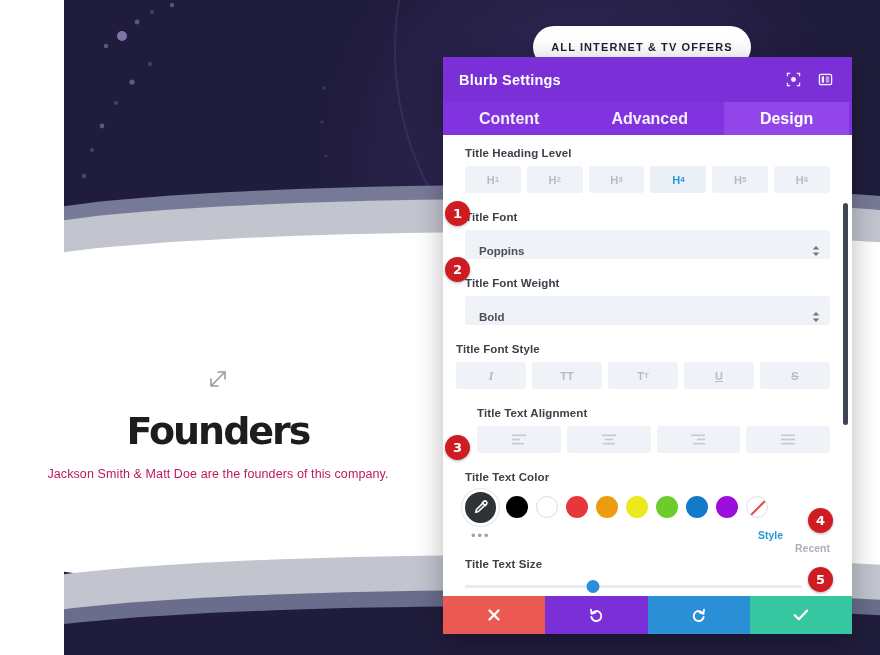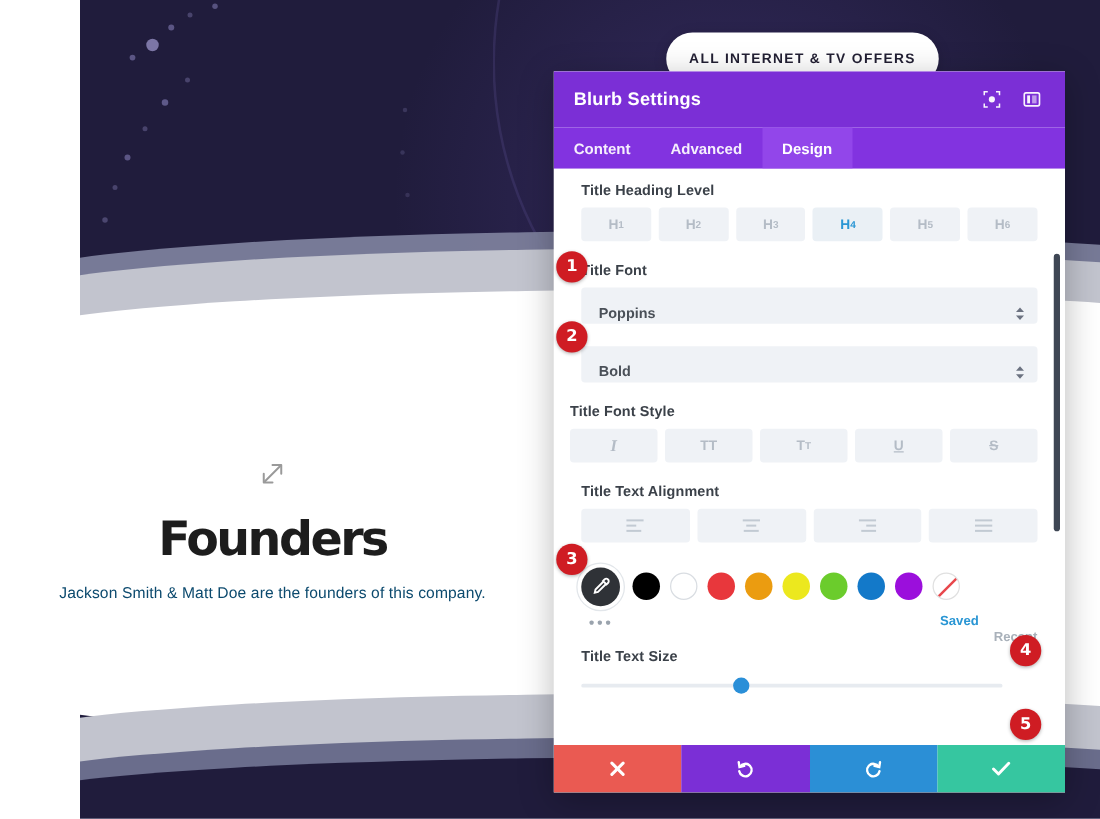"Content" .tab { font-size: 12px -> 16px; padding: 0 16px -> 0 36px }
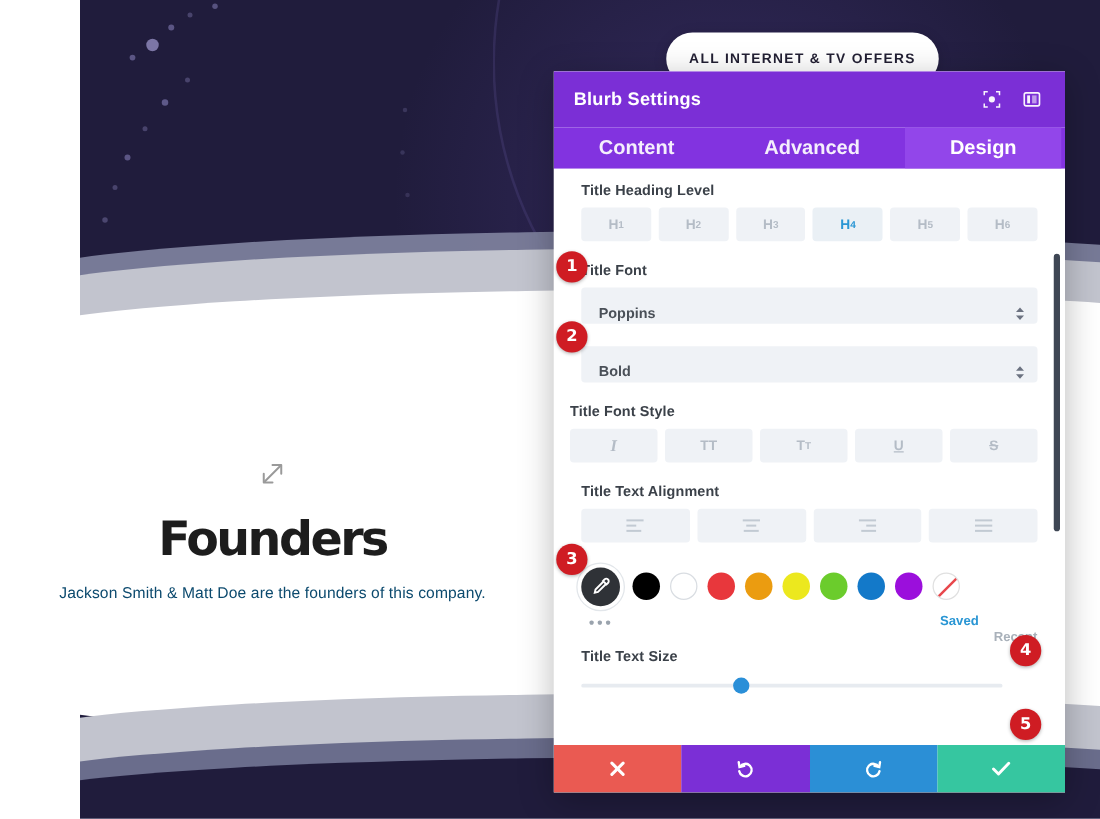"Title Font Weight" div.field-label { html: none -> <div>Title Font Weight</div> }
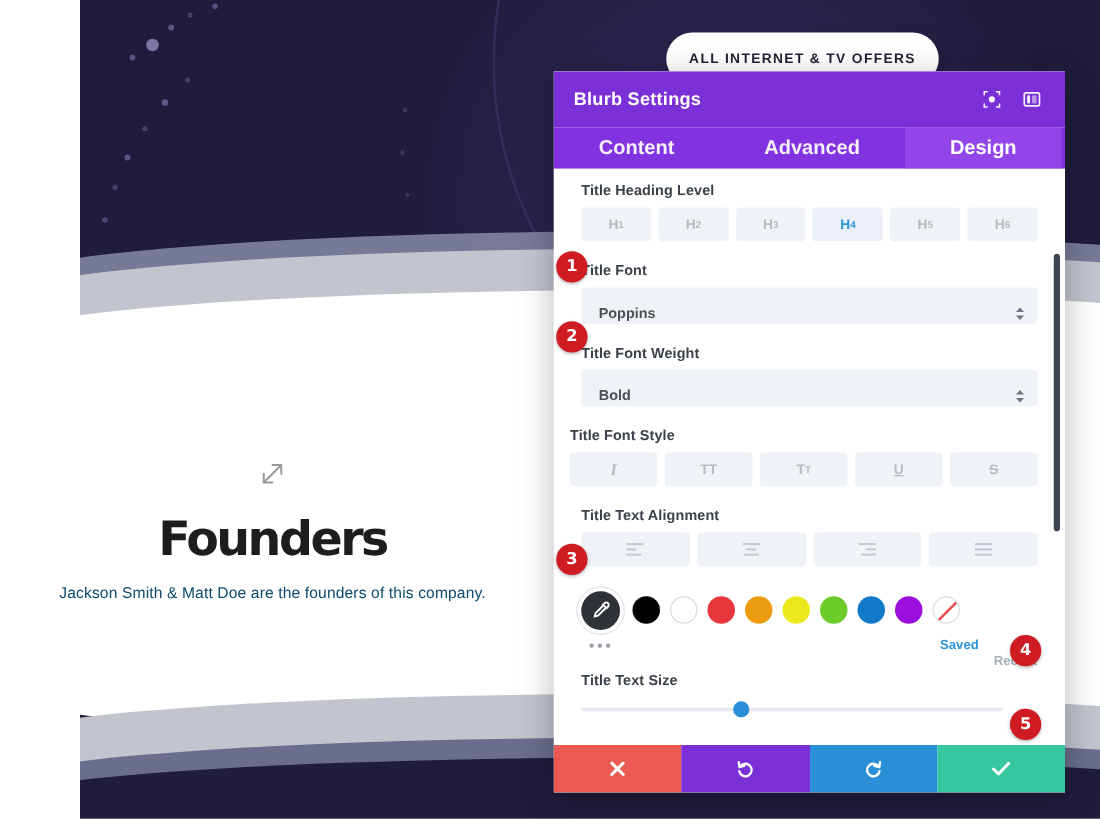"Title Text Alignment" div.field { margin-left: none -> 12px }
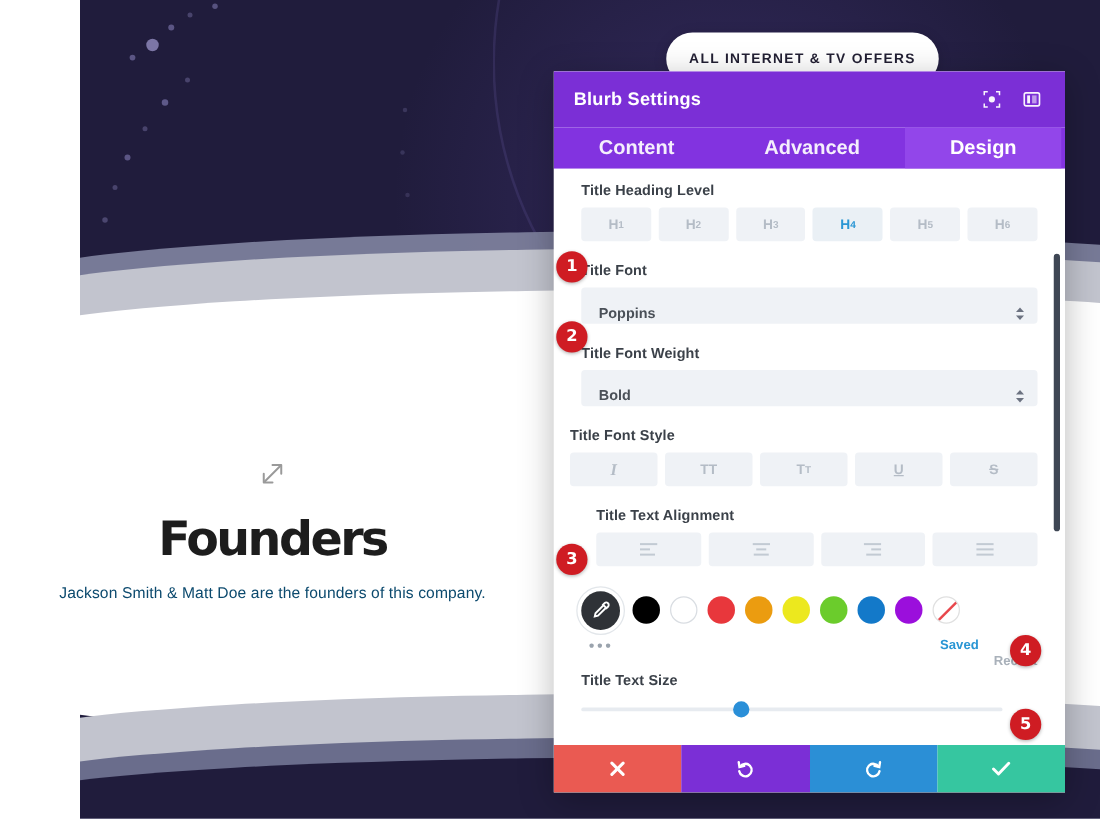"Jackson Smith & Matt Doe" .blurb-desc { color: #0c4a6e -> #be185d }
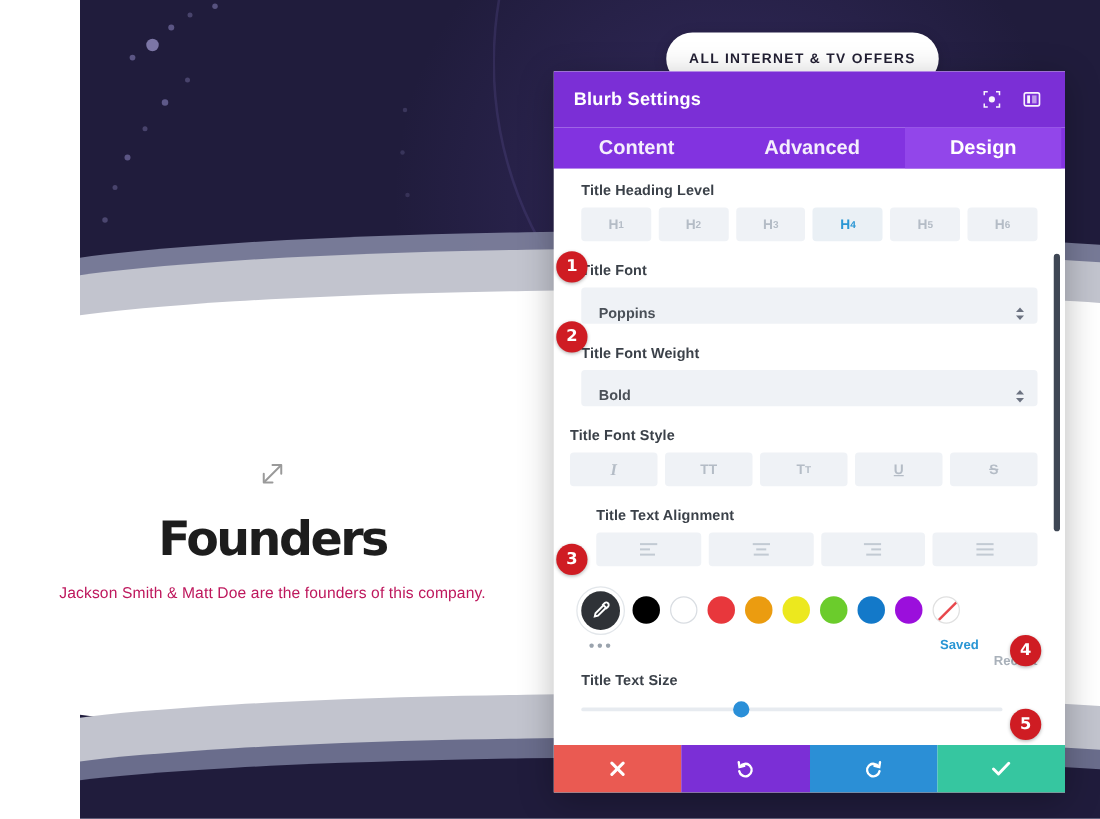"Title Text Color" div.field-label { html: none -> <div>Title Text Color</div> }
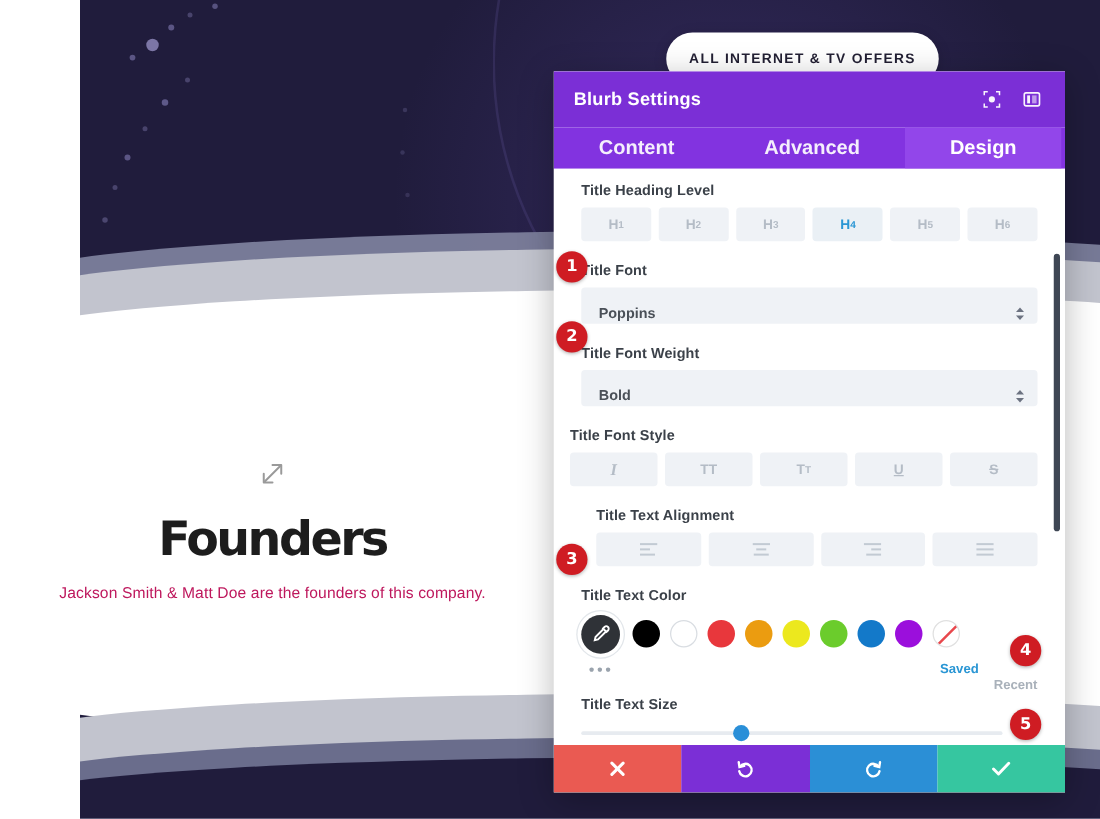"Saved" span.meta-link { text: Saved -> Style }
